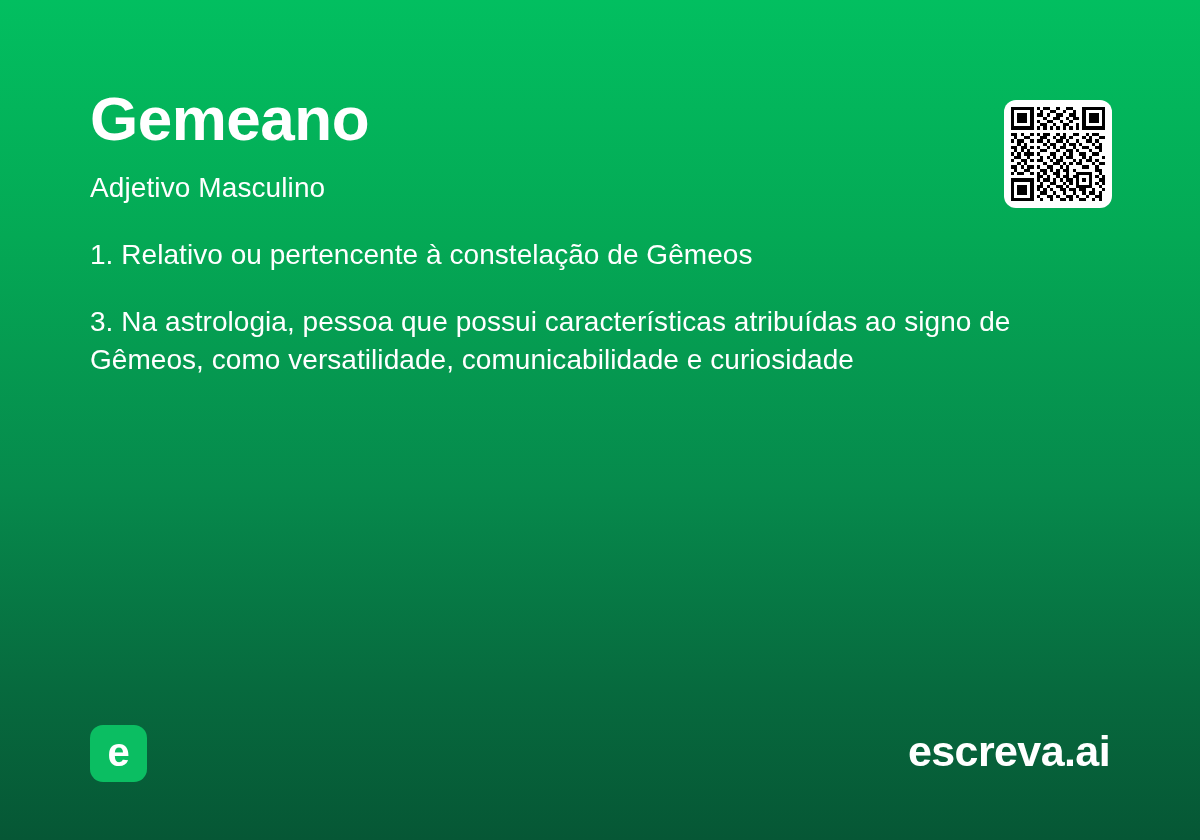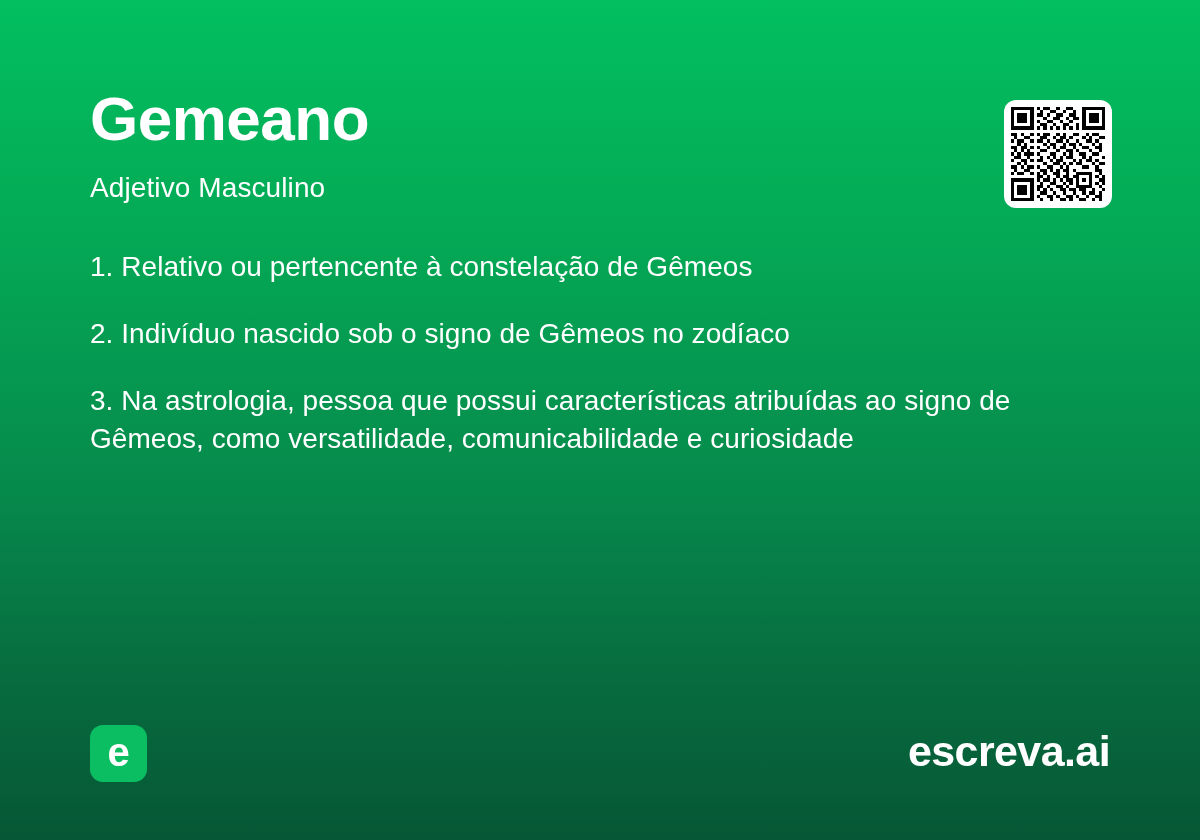"1. Relativo ou pertencente à" #definitions { top: 248px -> 236px }
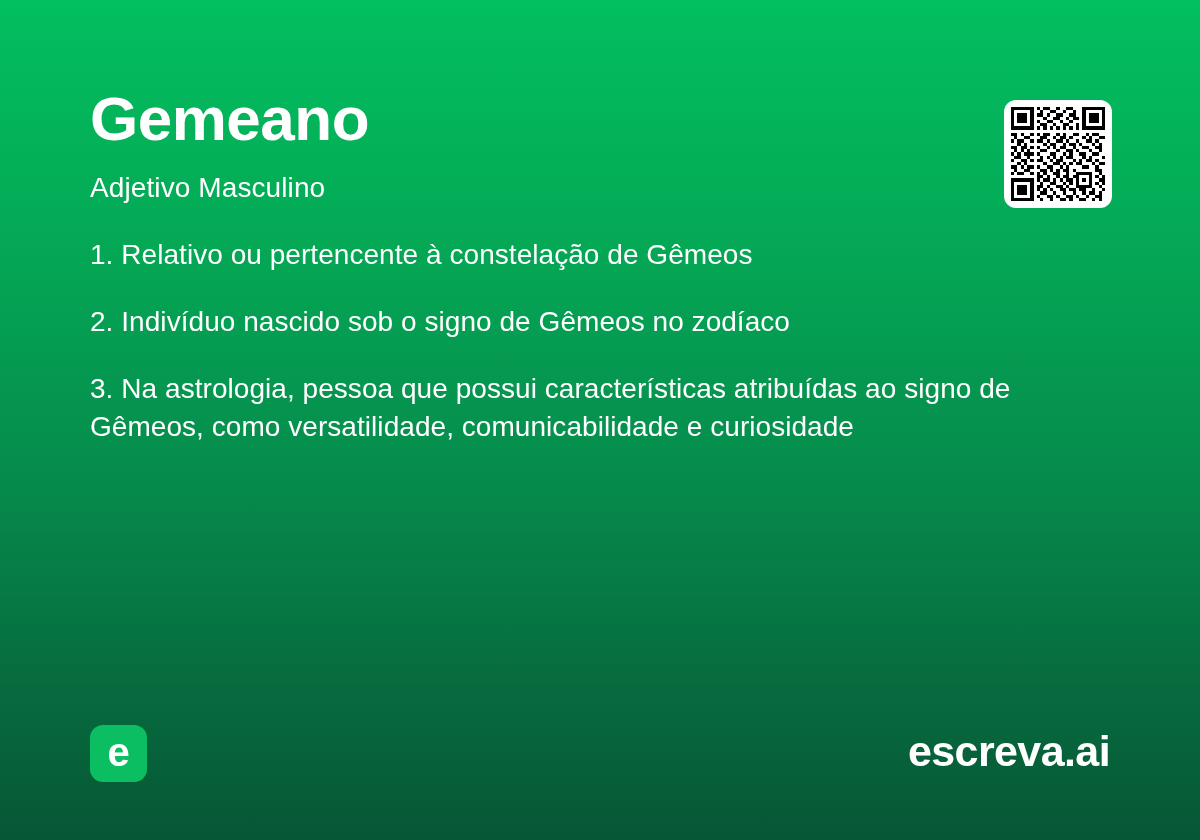"2. Indivíduo nascido sob o" p.definition-item { html: <p>2. Indivíduo nascido sob o signo de Gêmeos no zodíaco</p> -> none }
